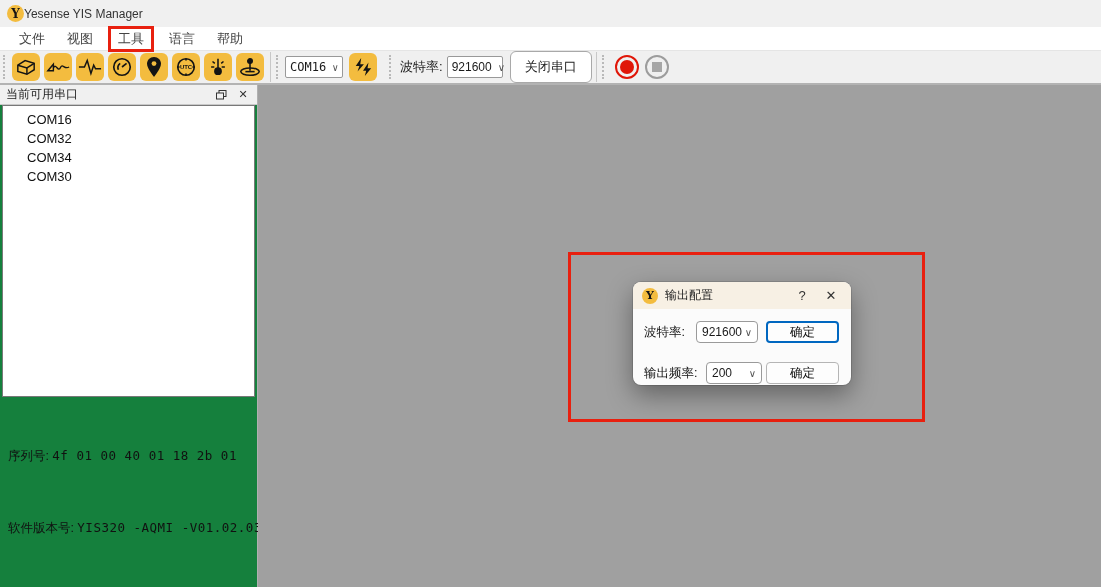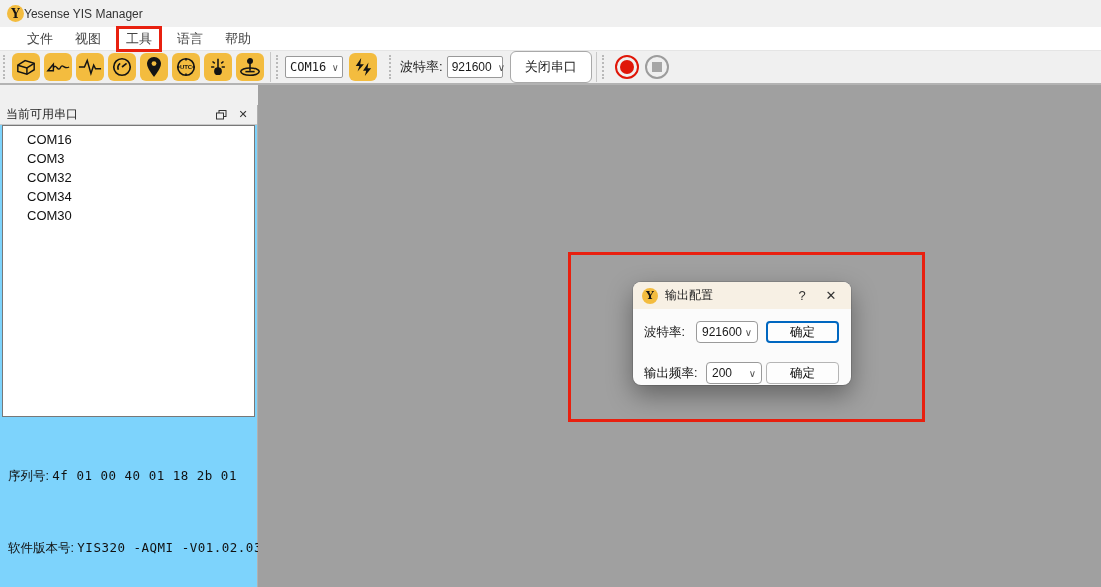"文件" .menubar { padding-left: 18px -> 10px }
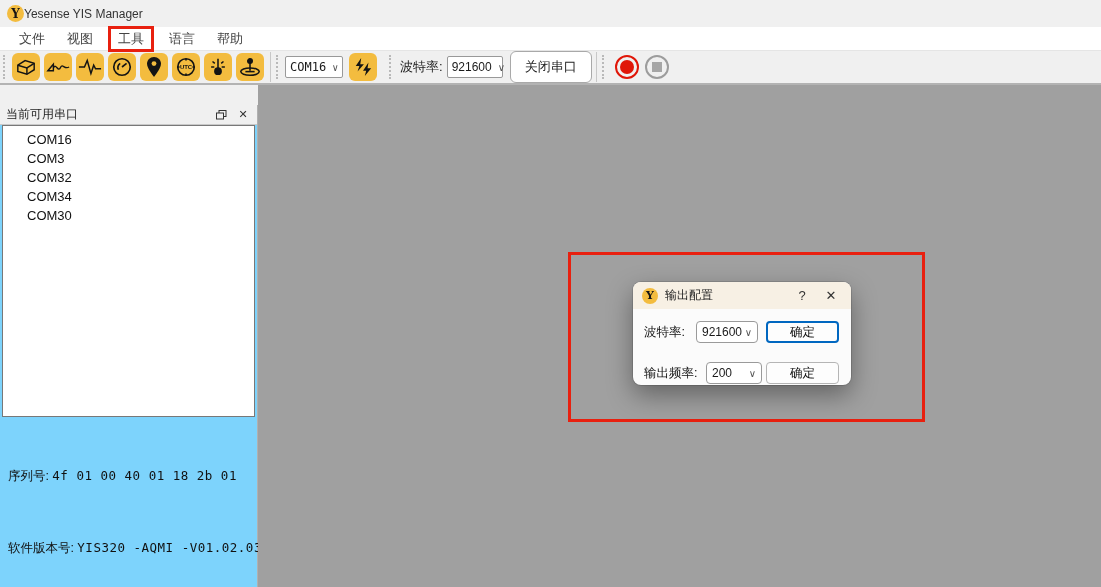"当前可用串口" .dock { background: #7dd3fc -> #15803d; margin-top: 20px -> none }
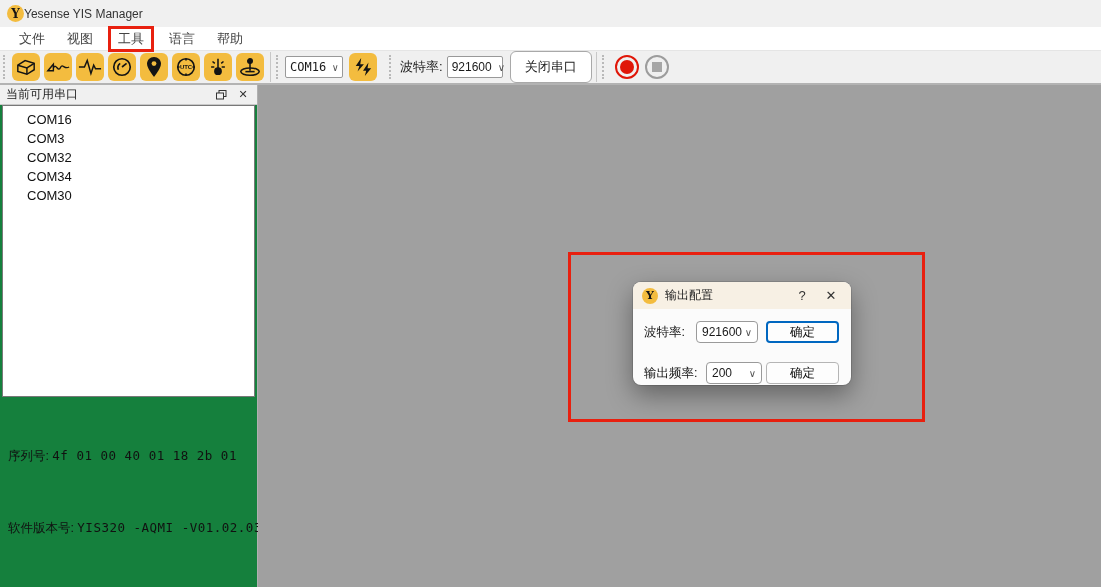"COM3" div.portitem { html: <div>COM3</div> -> none }
